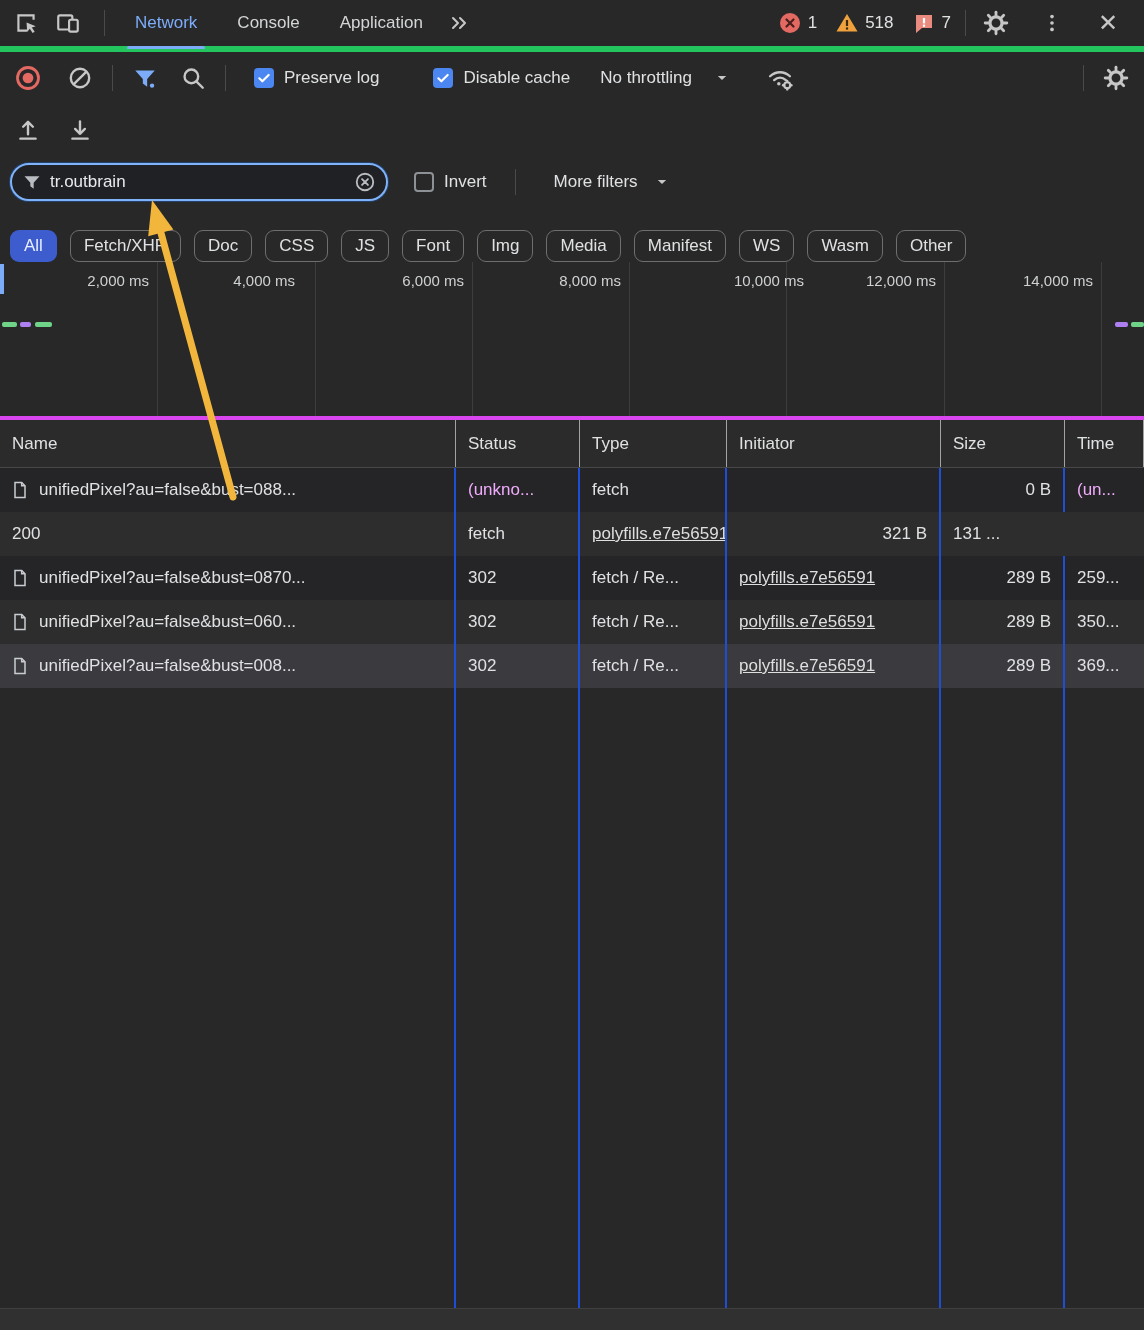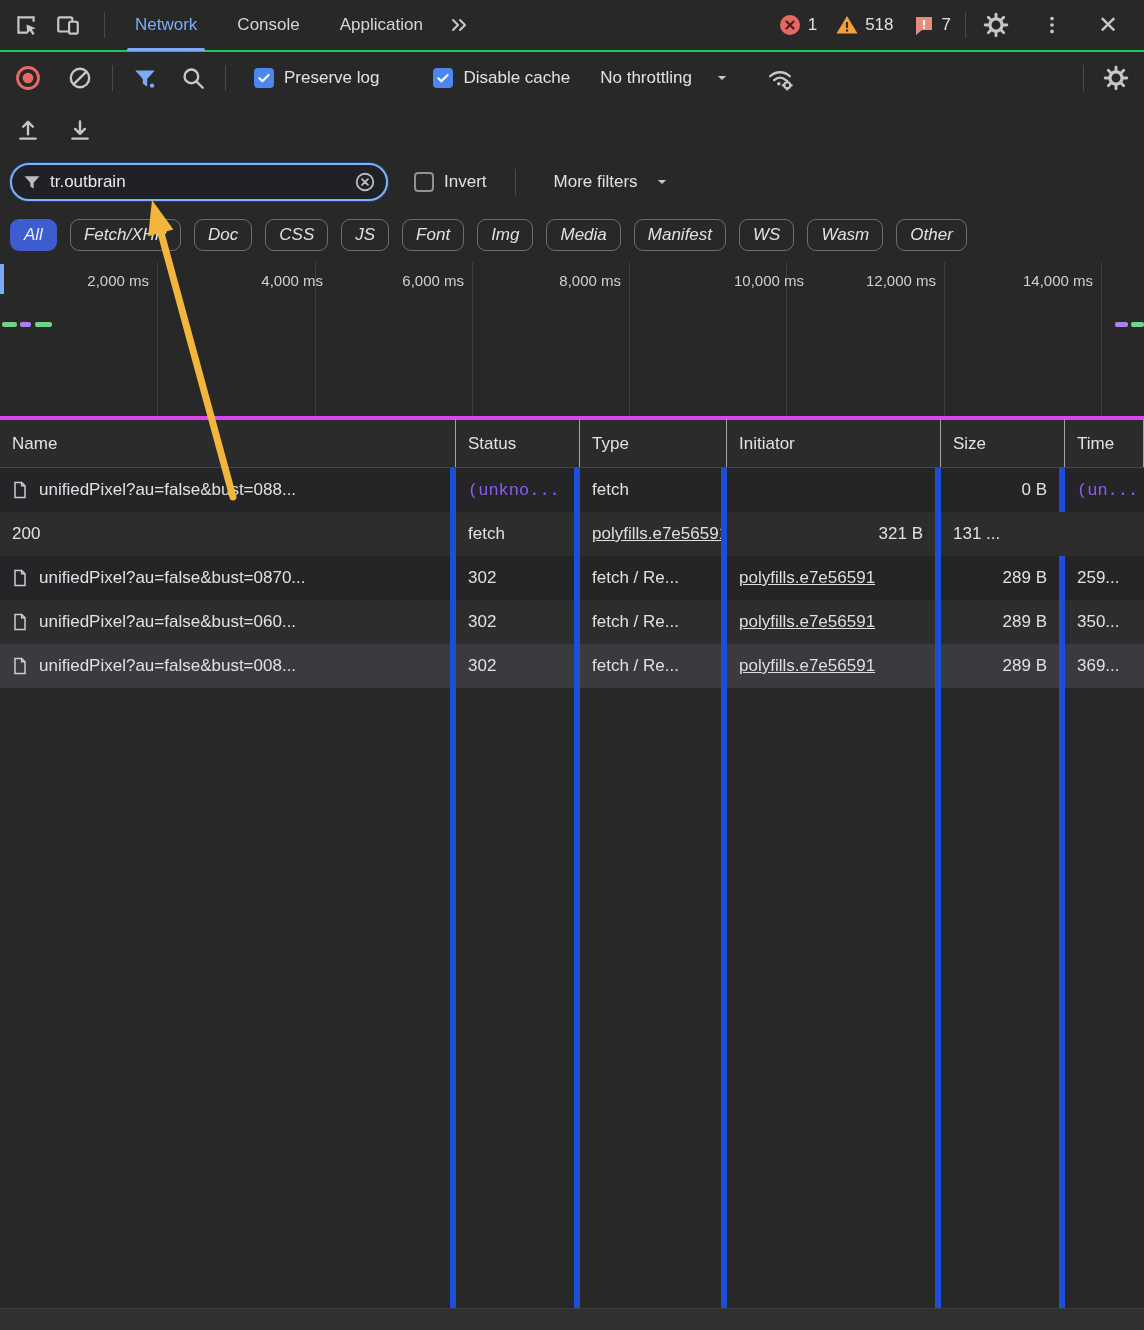"Network" .tabbar { border-bottom: 2px solid #22c55e -> 6px solid #22c55e }
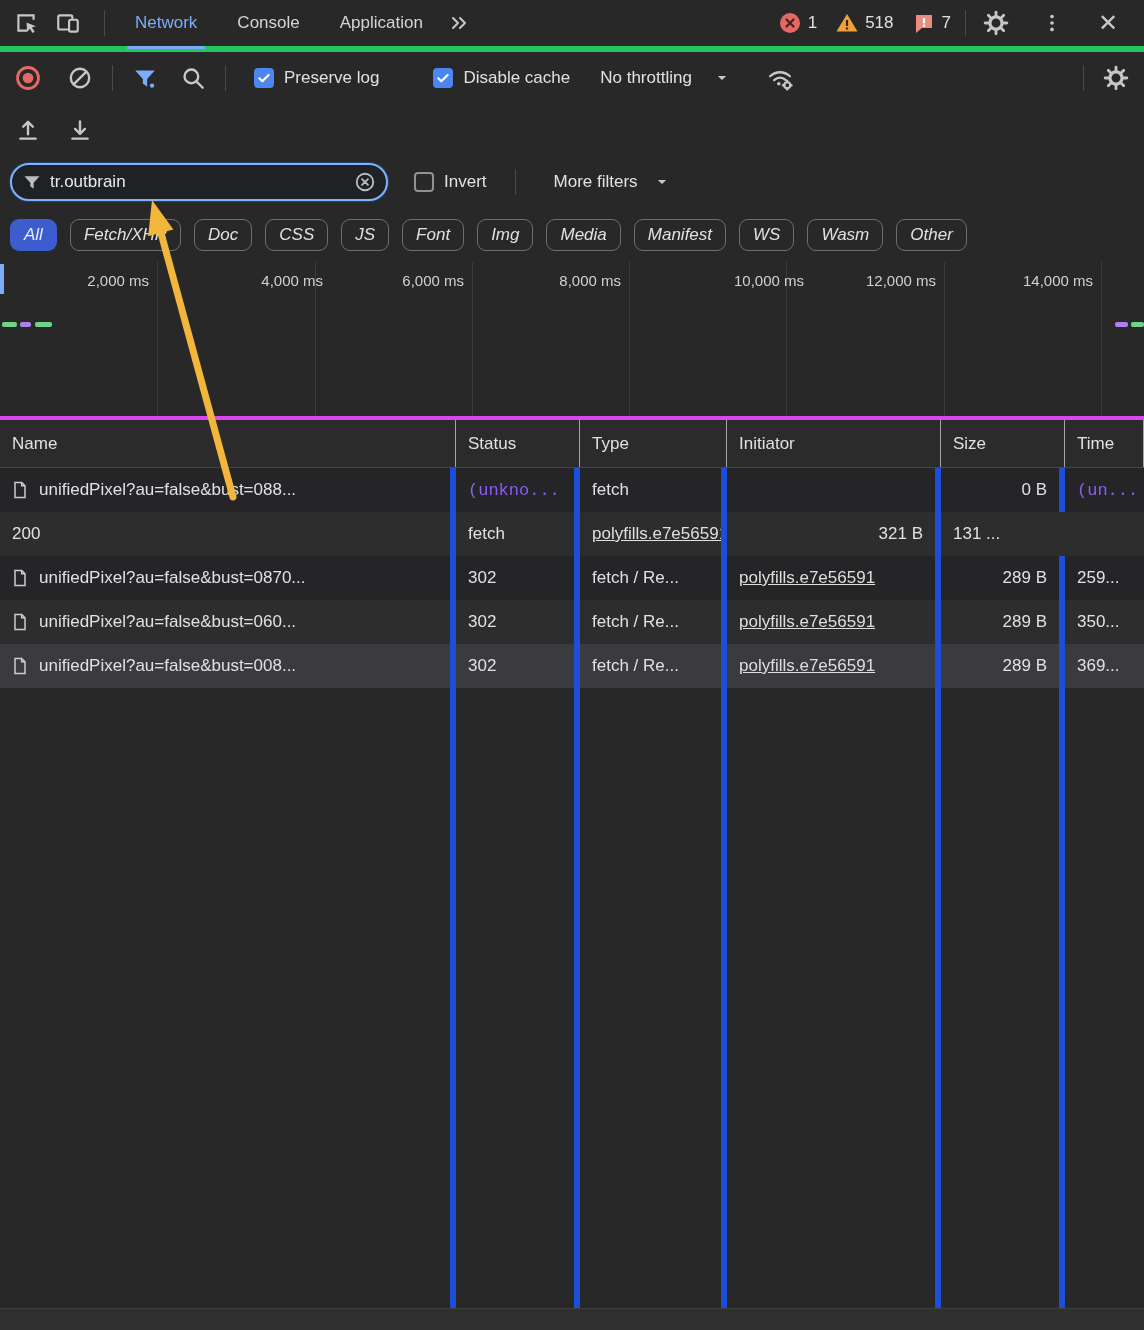"All" .chips { align-items: center -> flex-end; font-style: italic -> none }
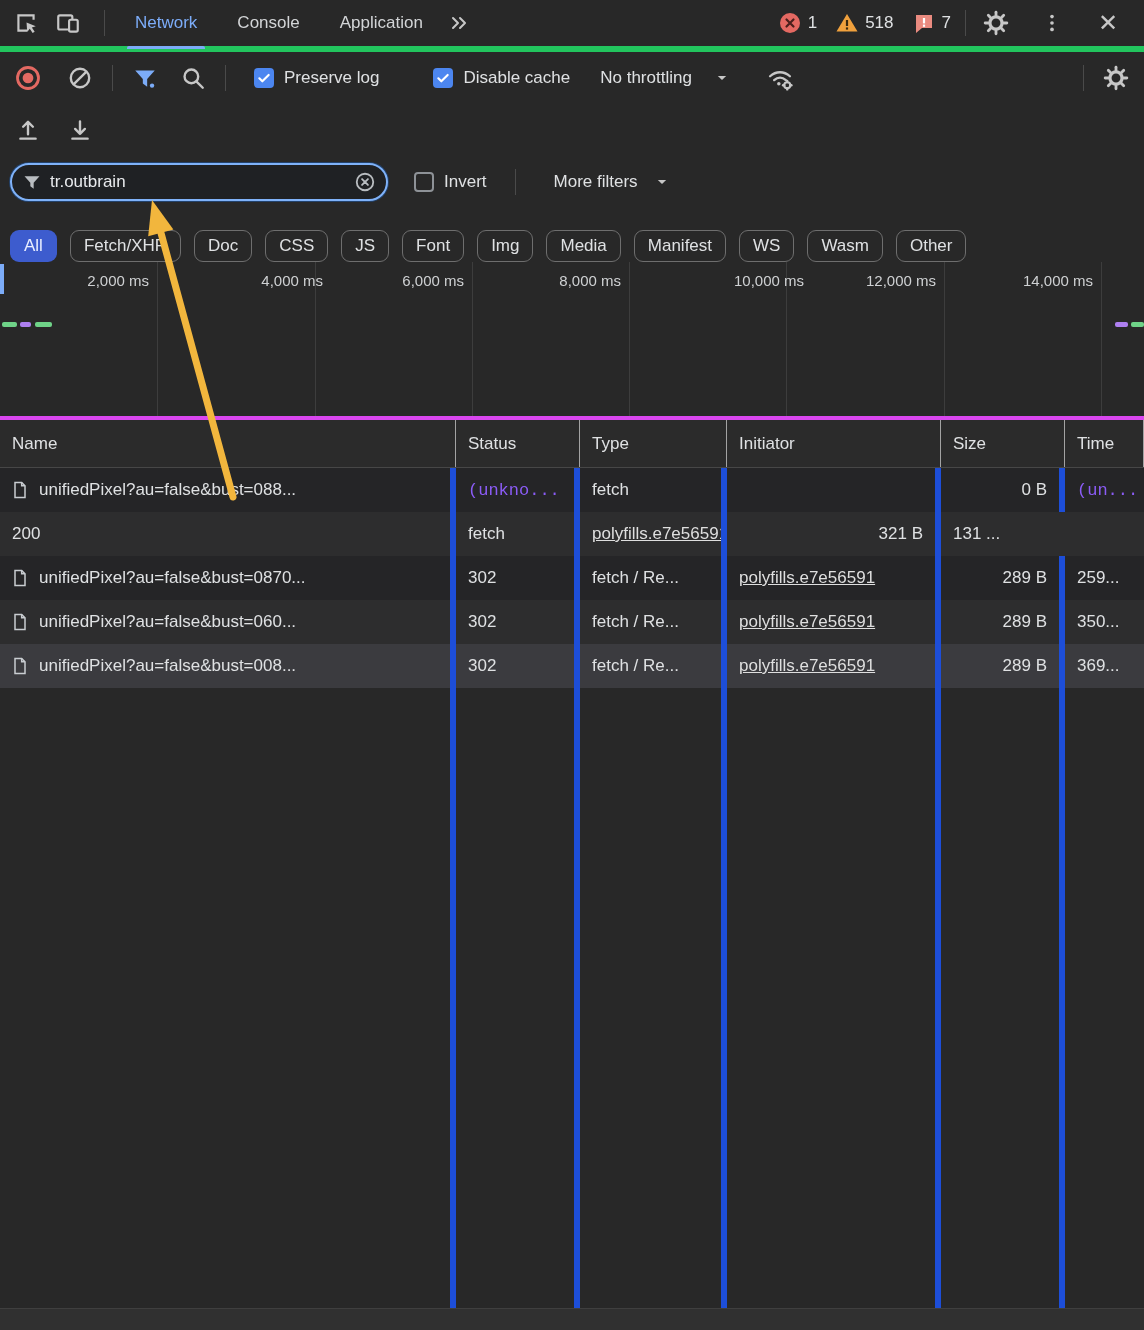"4,000 ms" div.tl-label { left: 331px -> 303px }
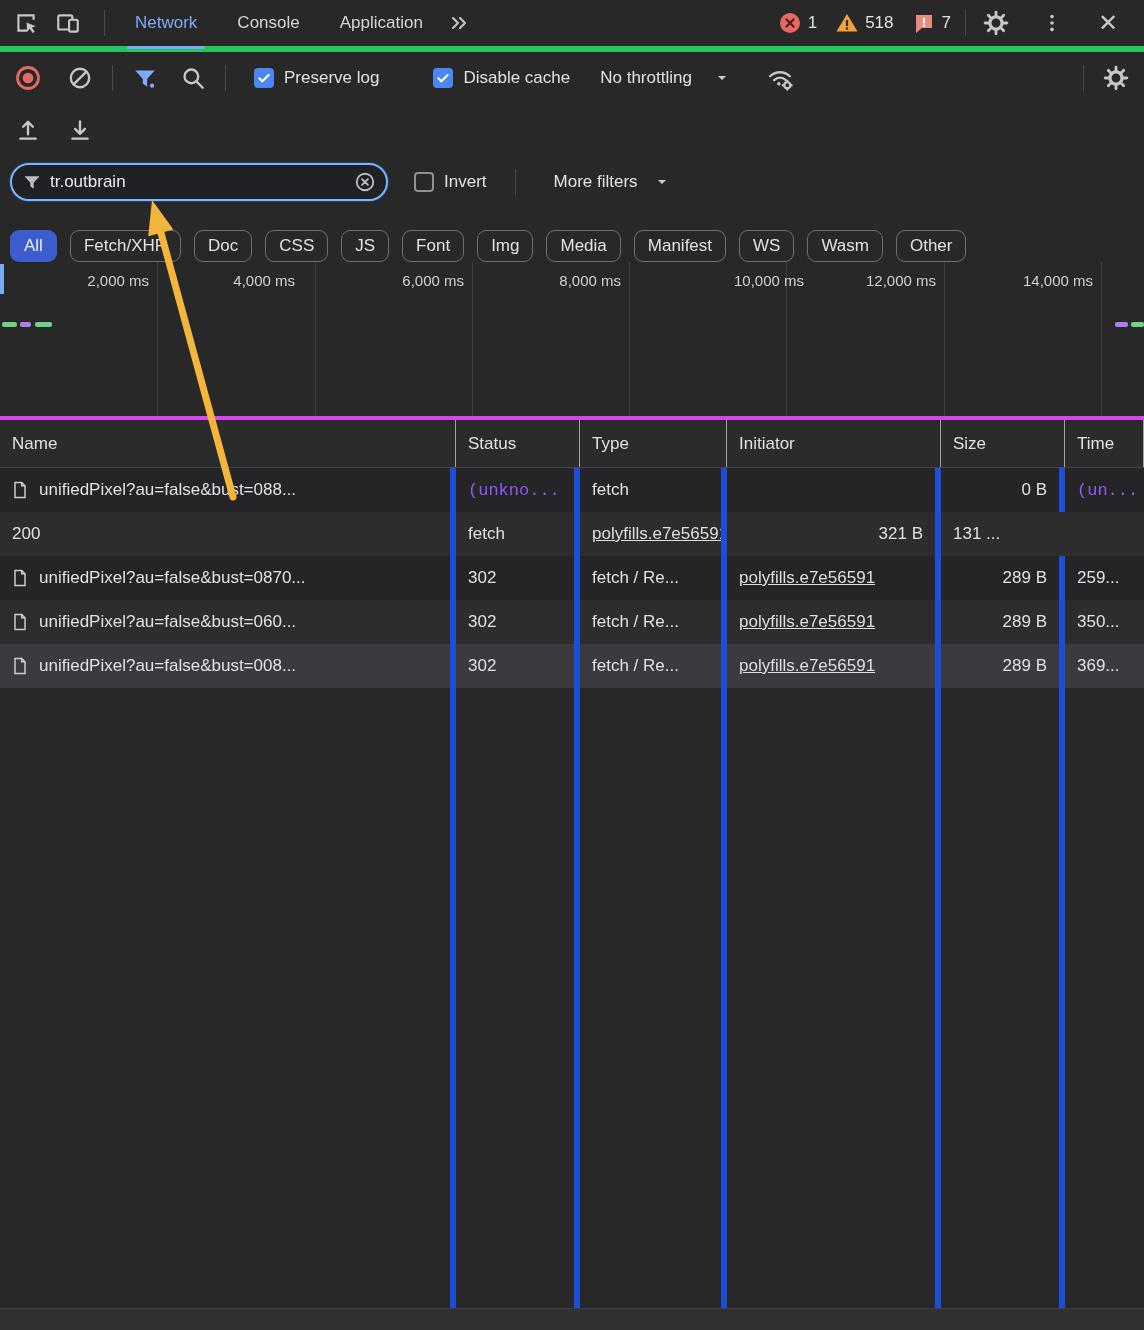"unifiedPixel?au=false&bust=088..." .cell { border-right: 6px solid #1d4ed8 -> 2px solid #1d4ed8 }
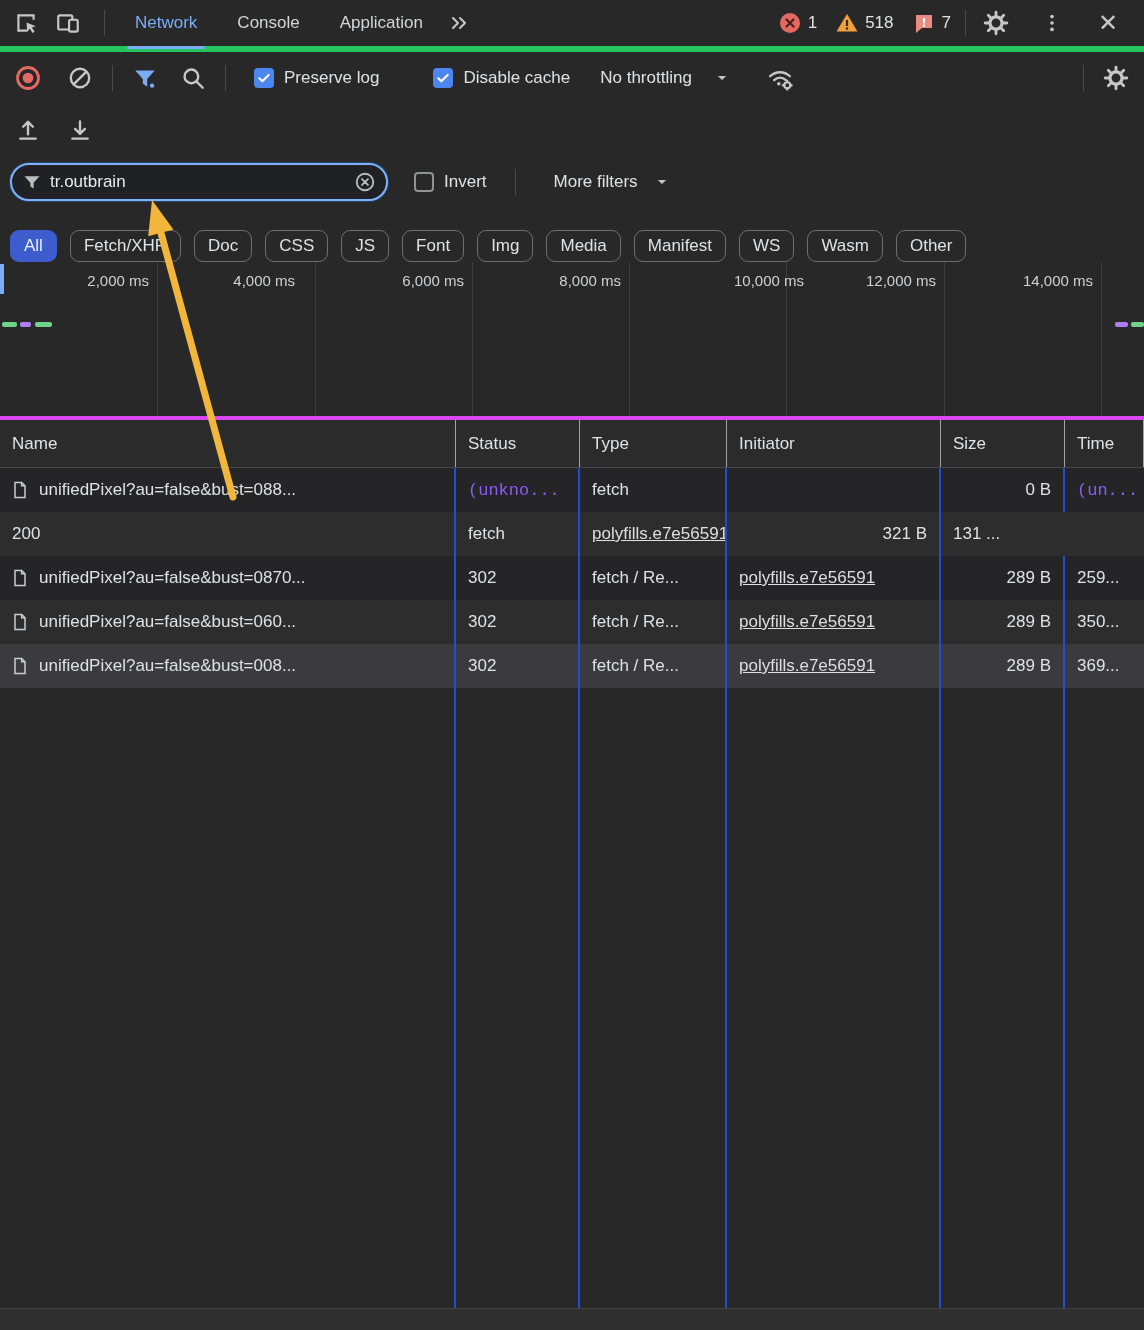"(unkno..." .dim { color: #8b5cf6 -> #f0abfc; font-family: Liberation Mono, monospace -> none }
